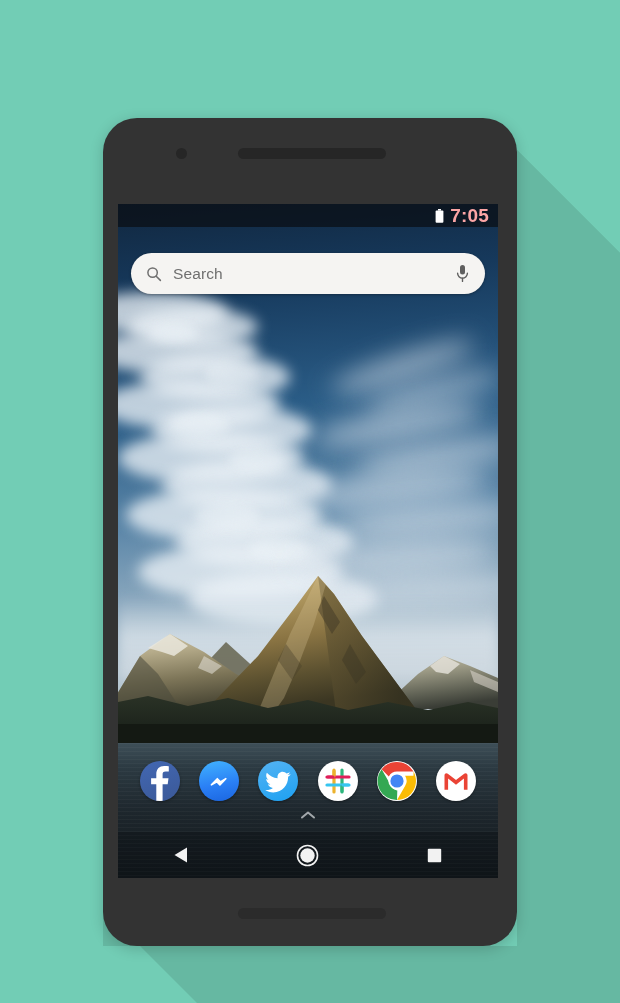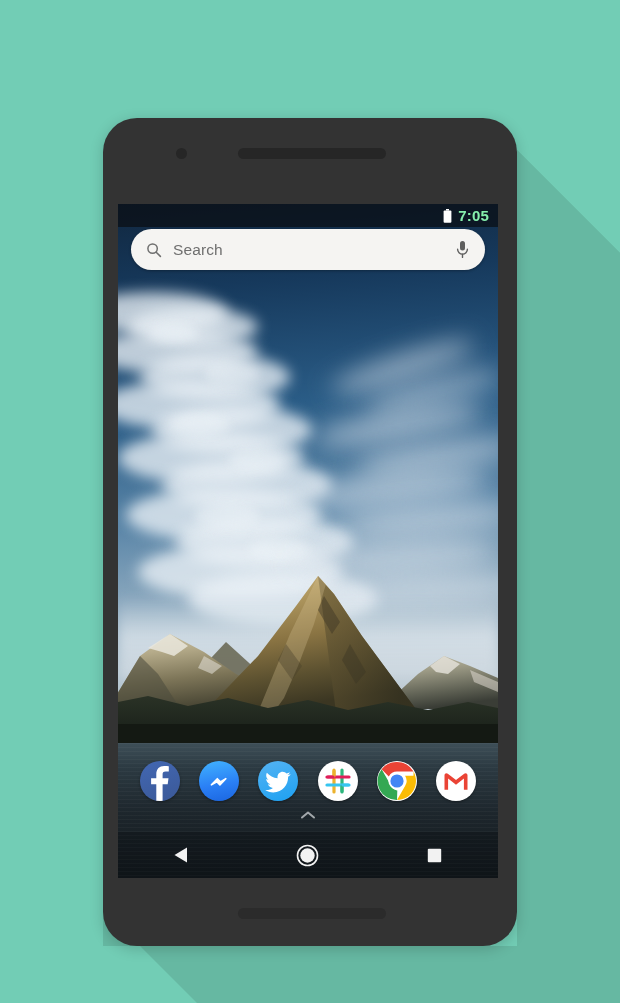"7:05" #status-time { color: #86efac -> #fca5a5; font-size: 15px -> 19px }
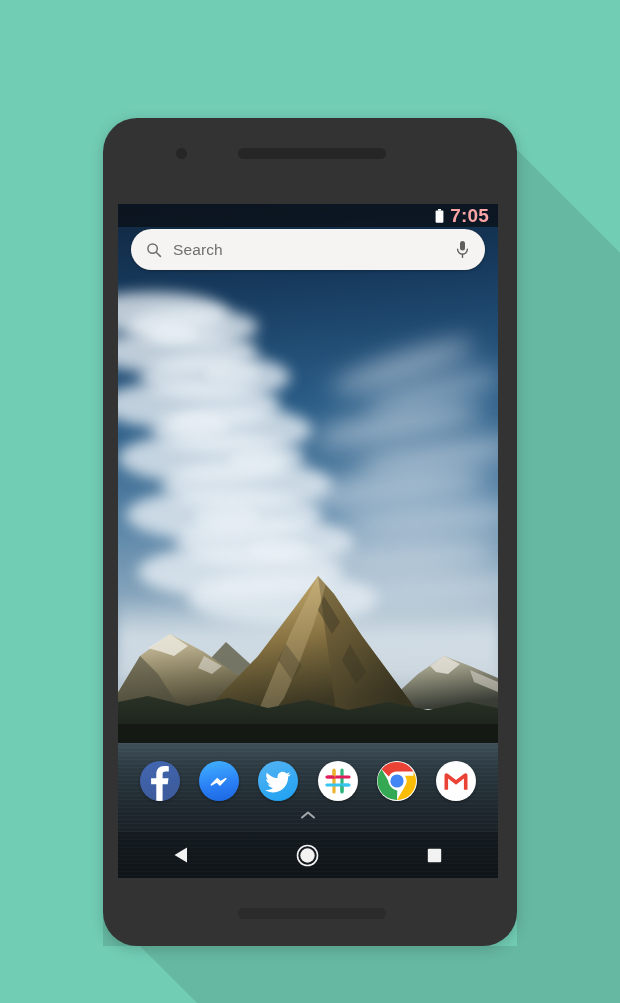"Search" #searchbar { top: 25px -> 49px }
